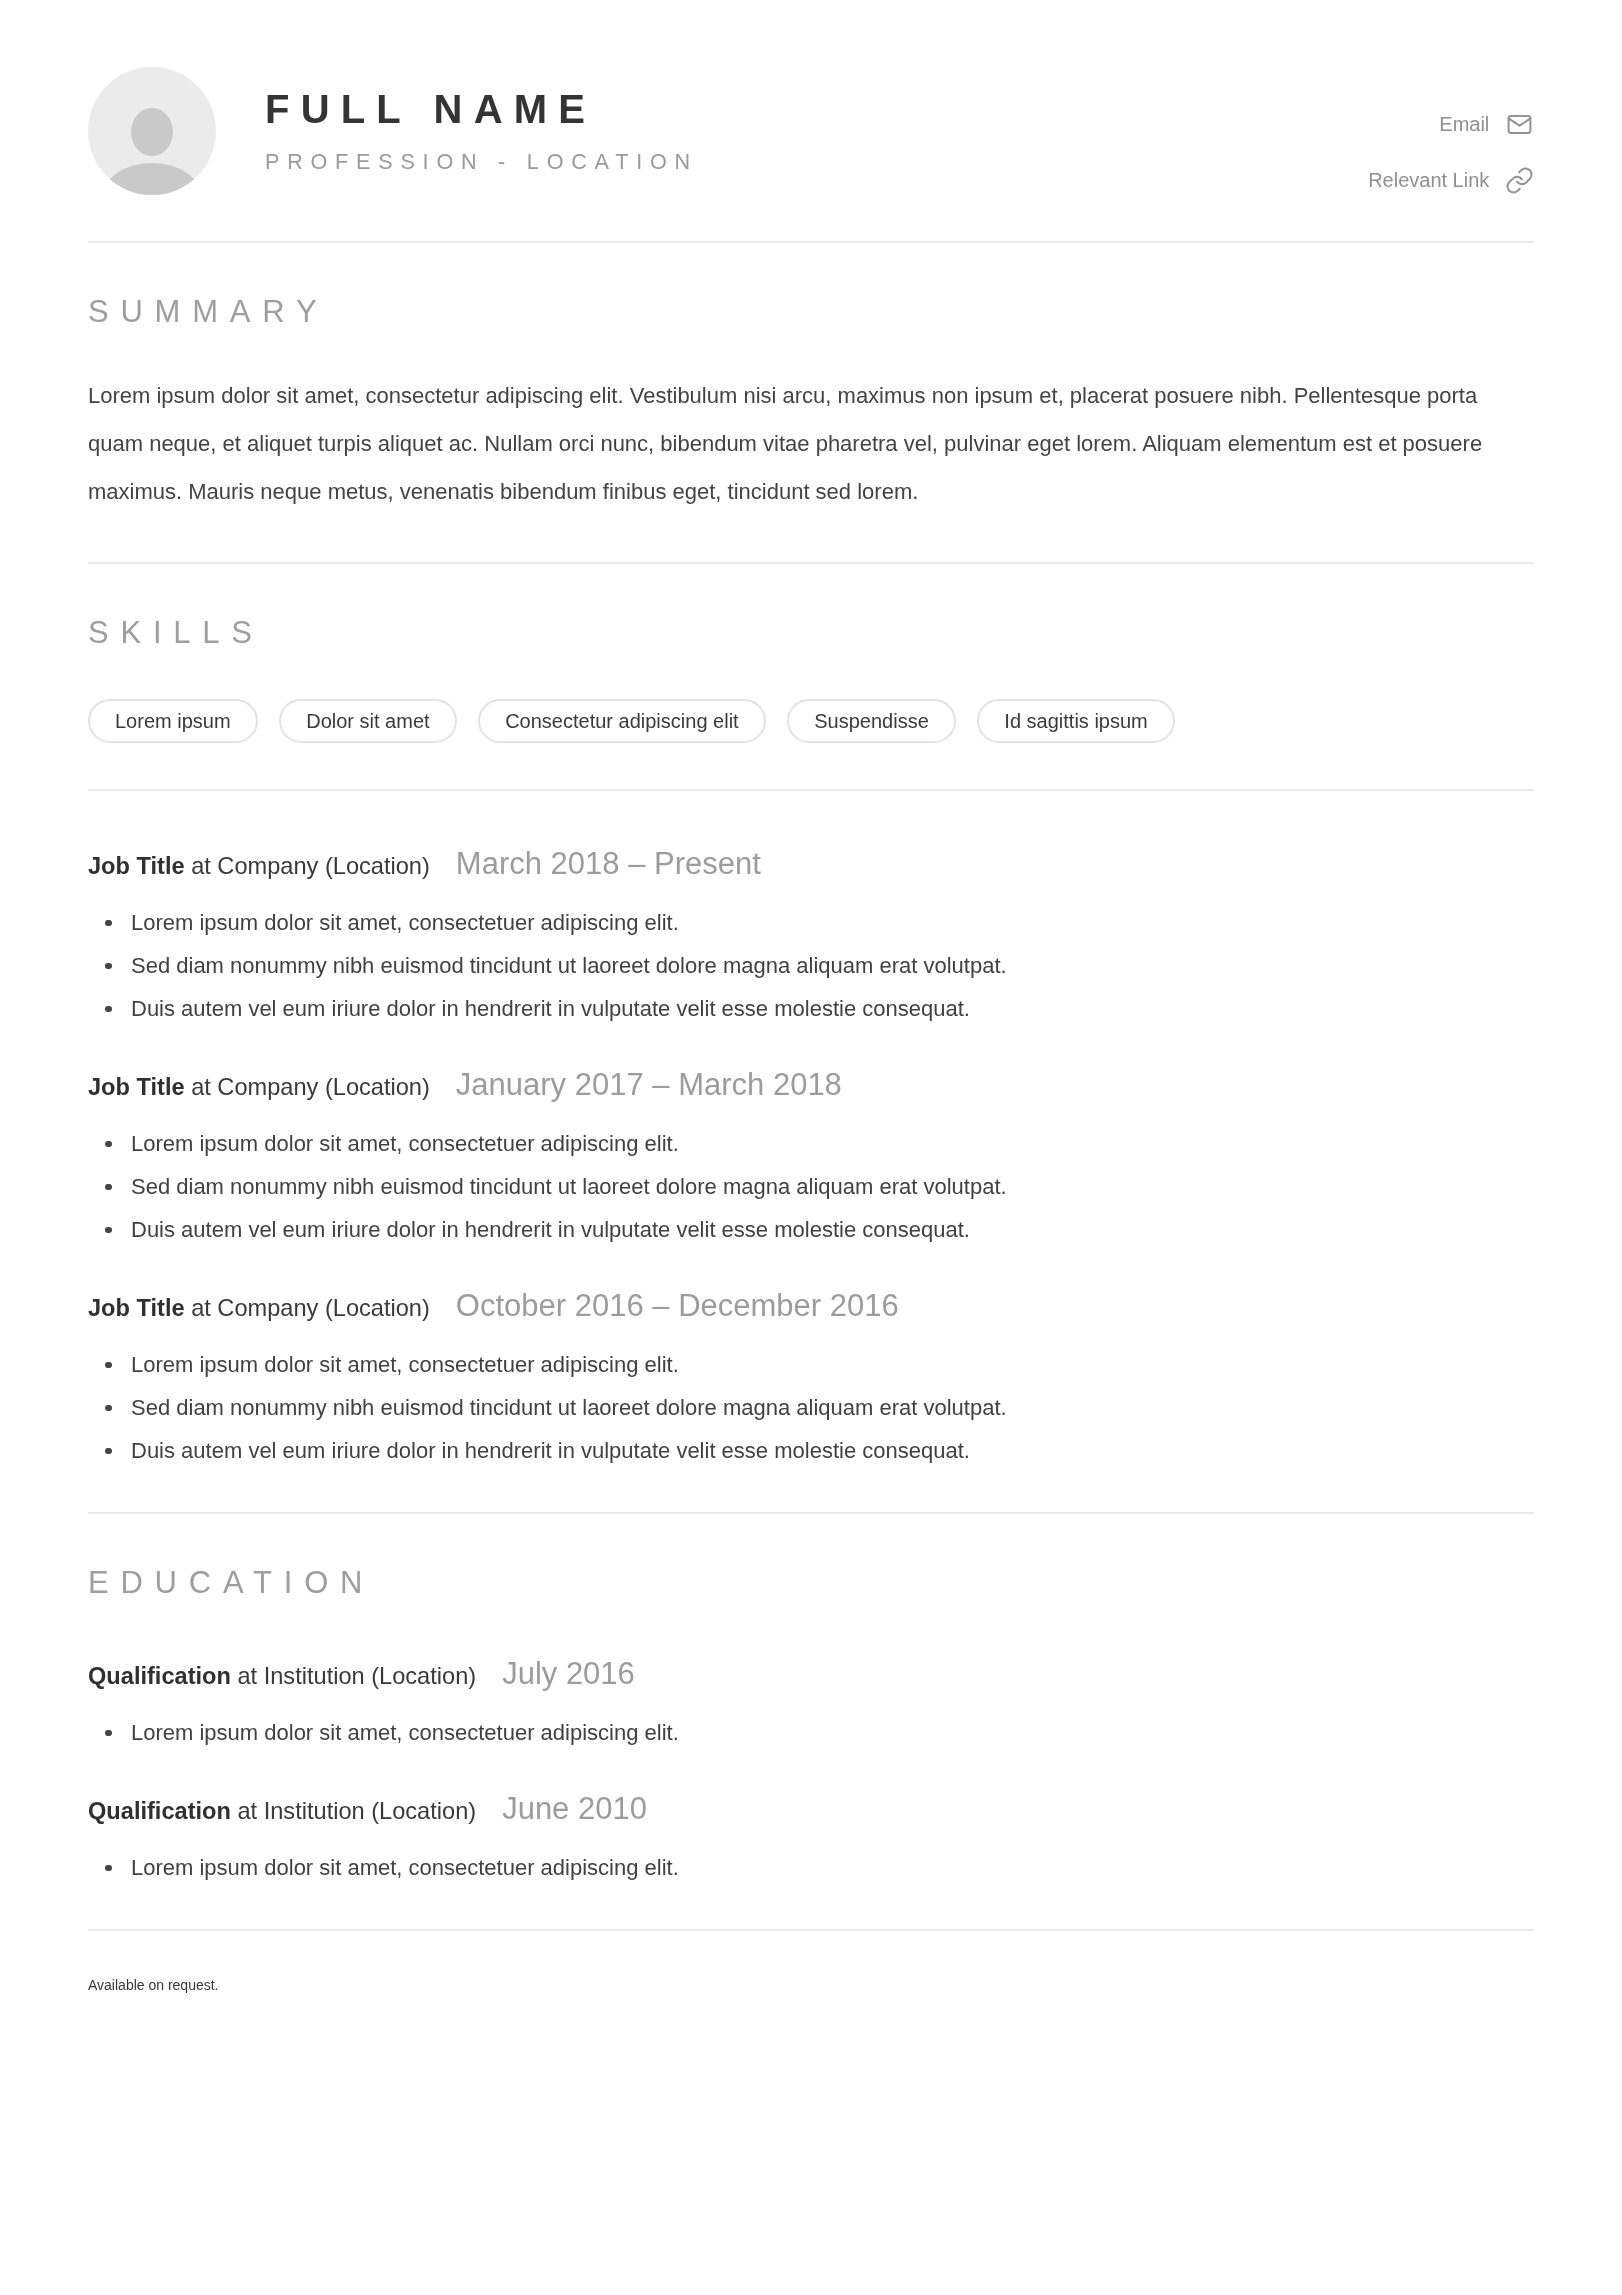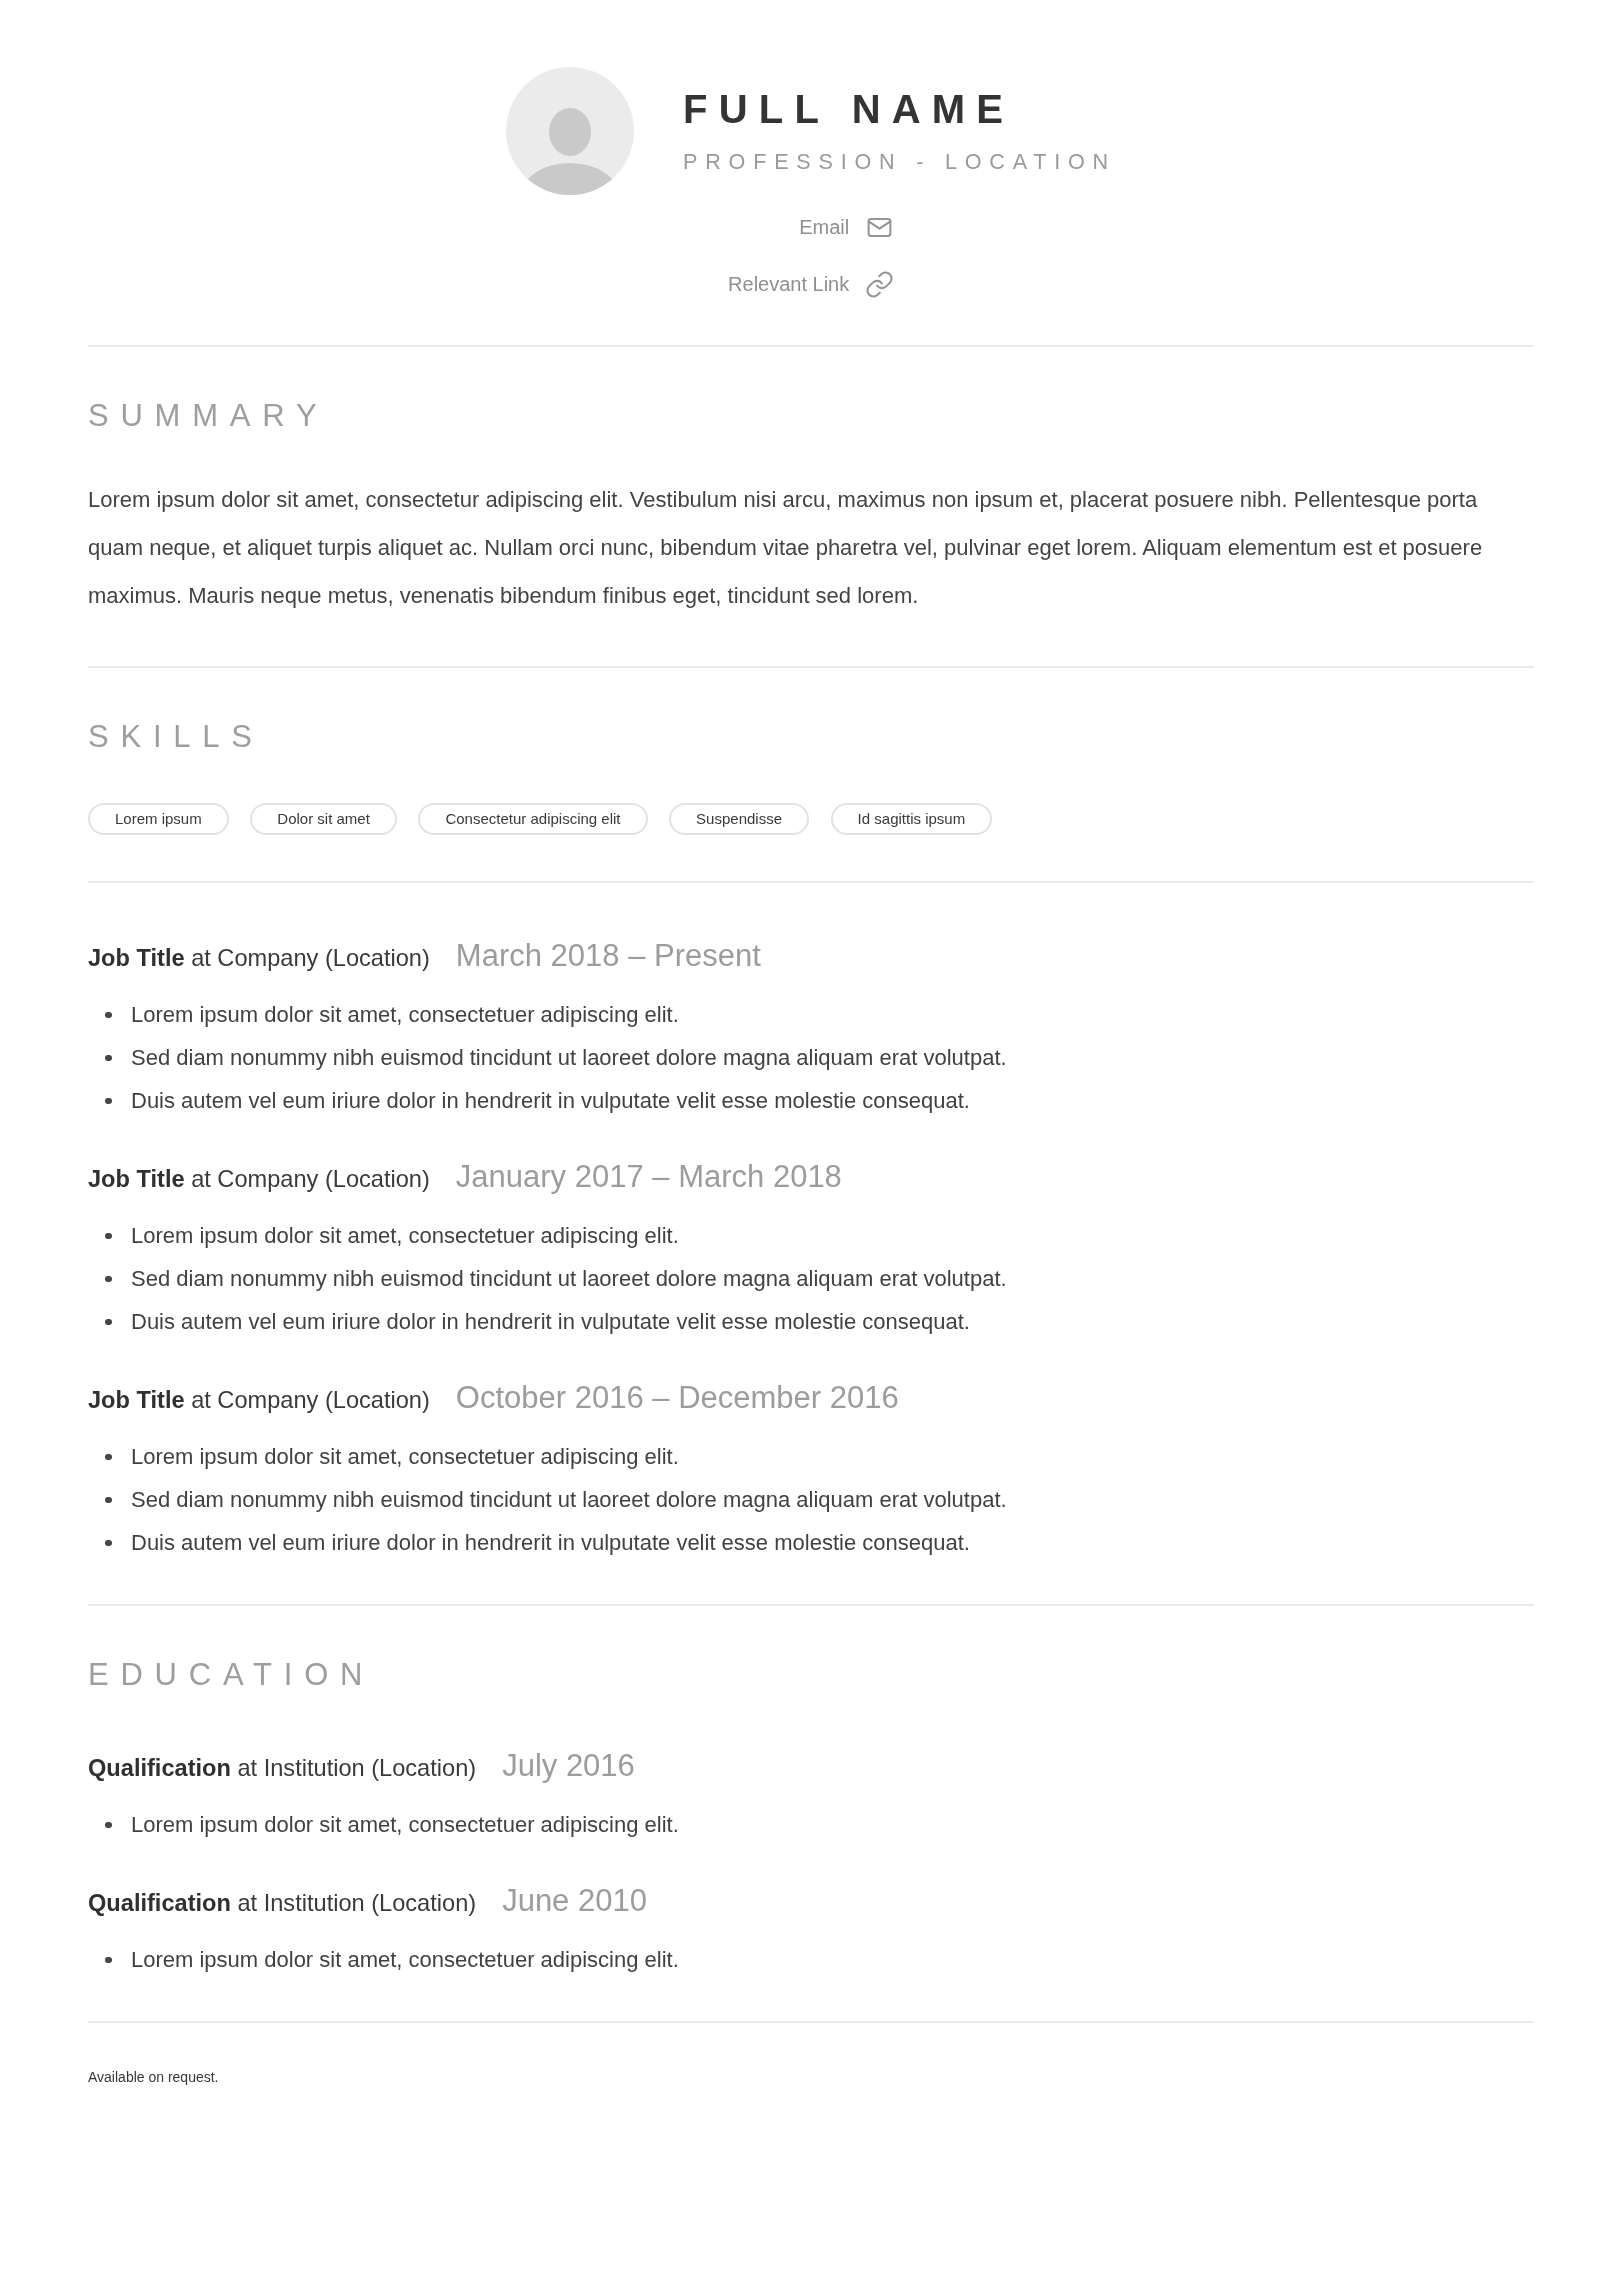"FULL NAME" .header { align-items: center -> flex-end; flex-direction: column -> none }
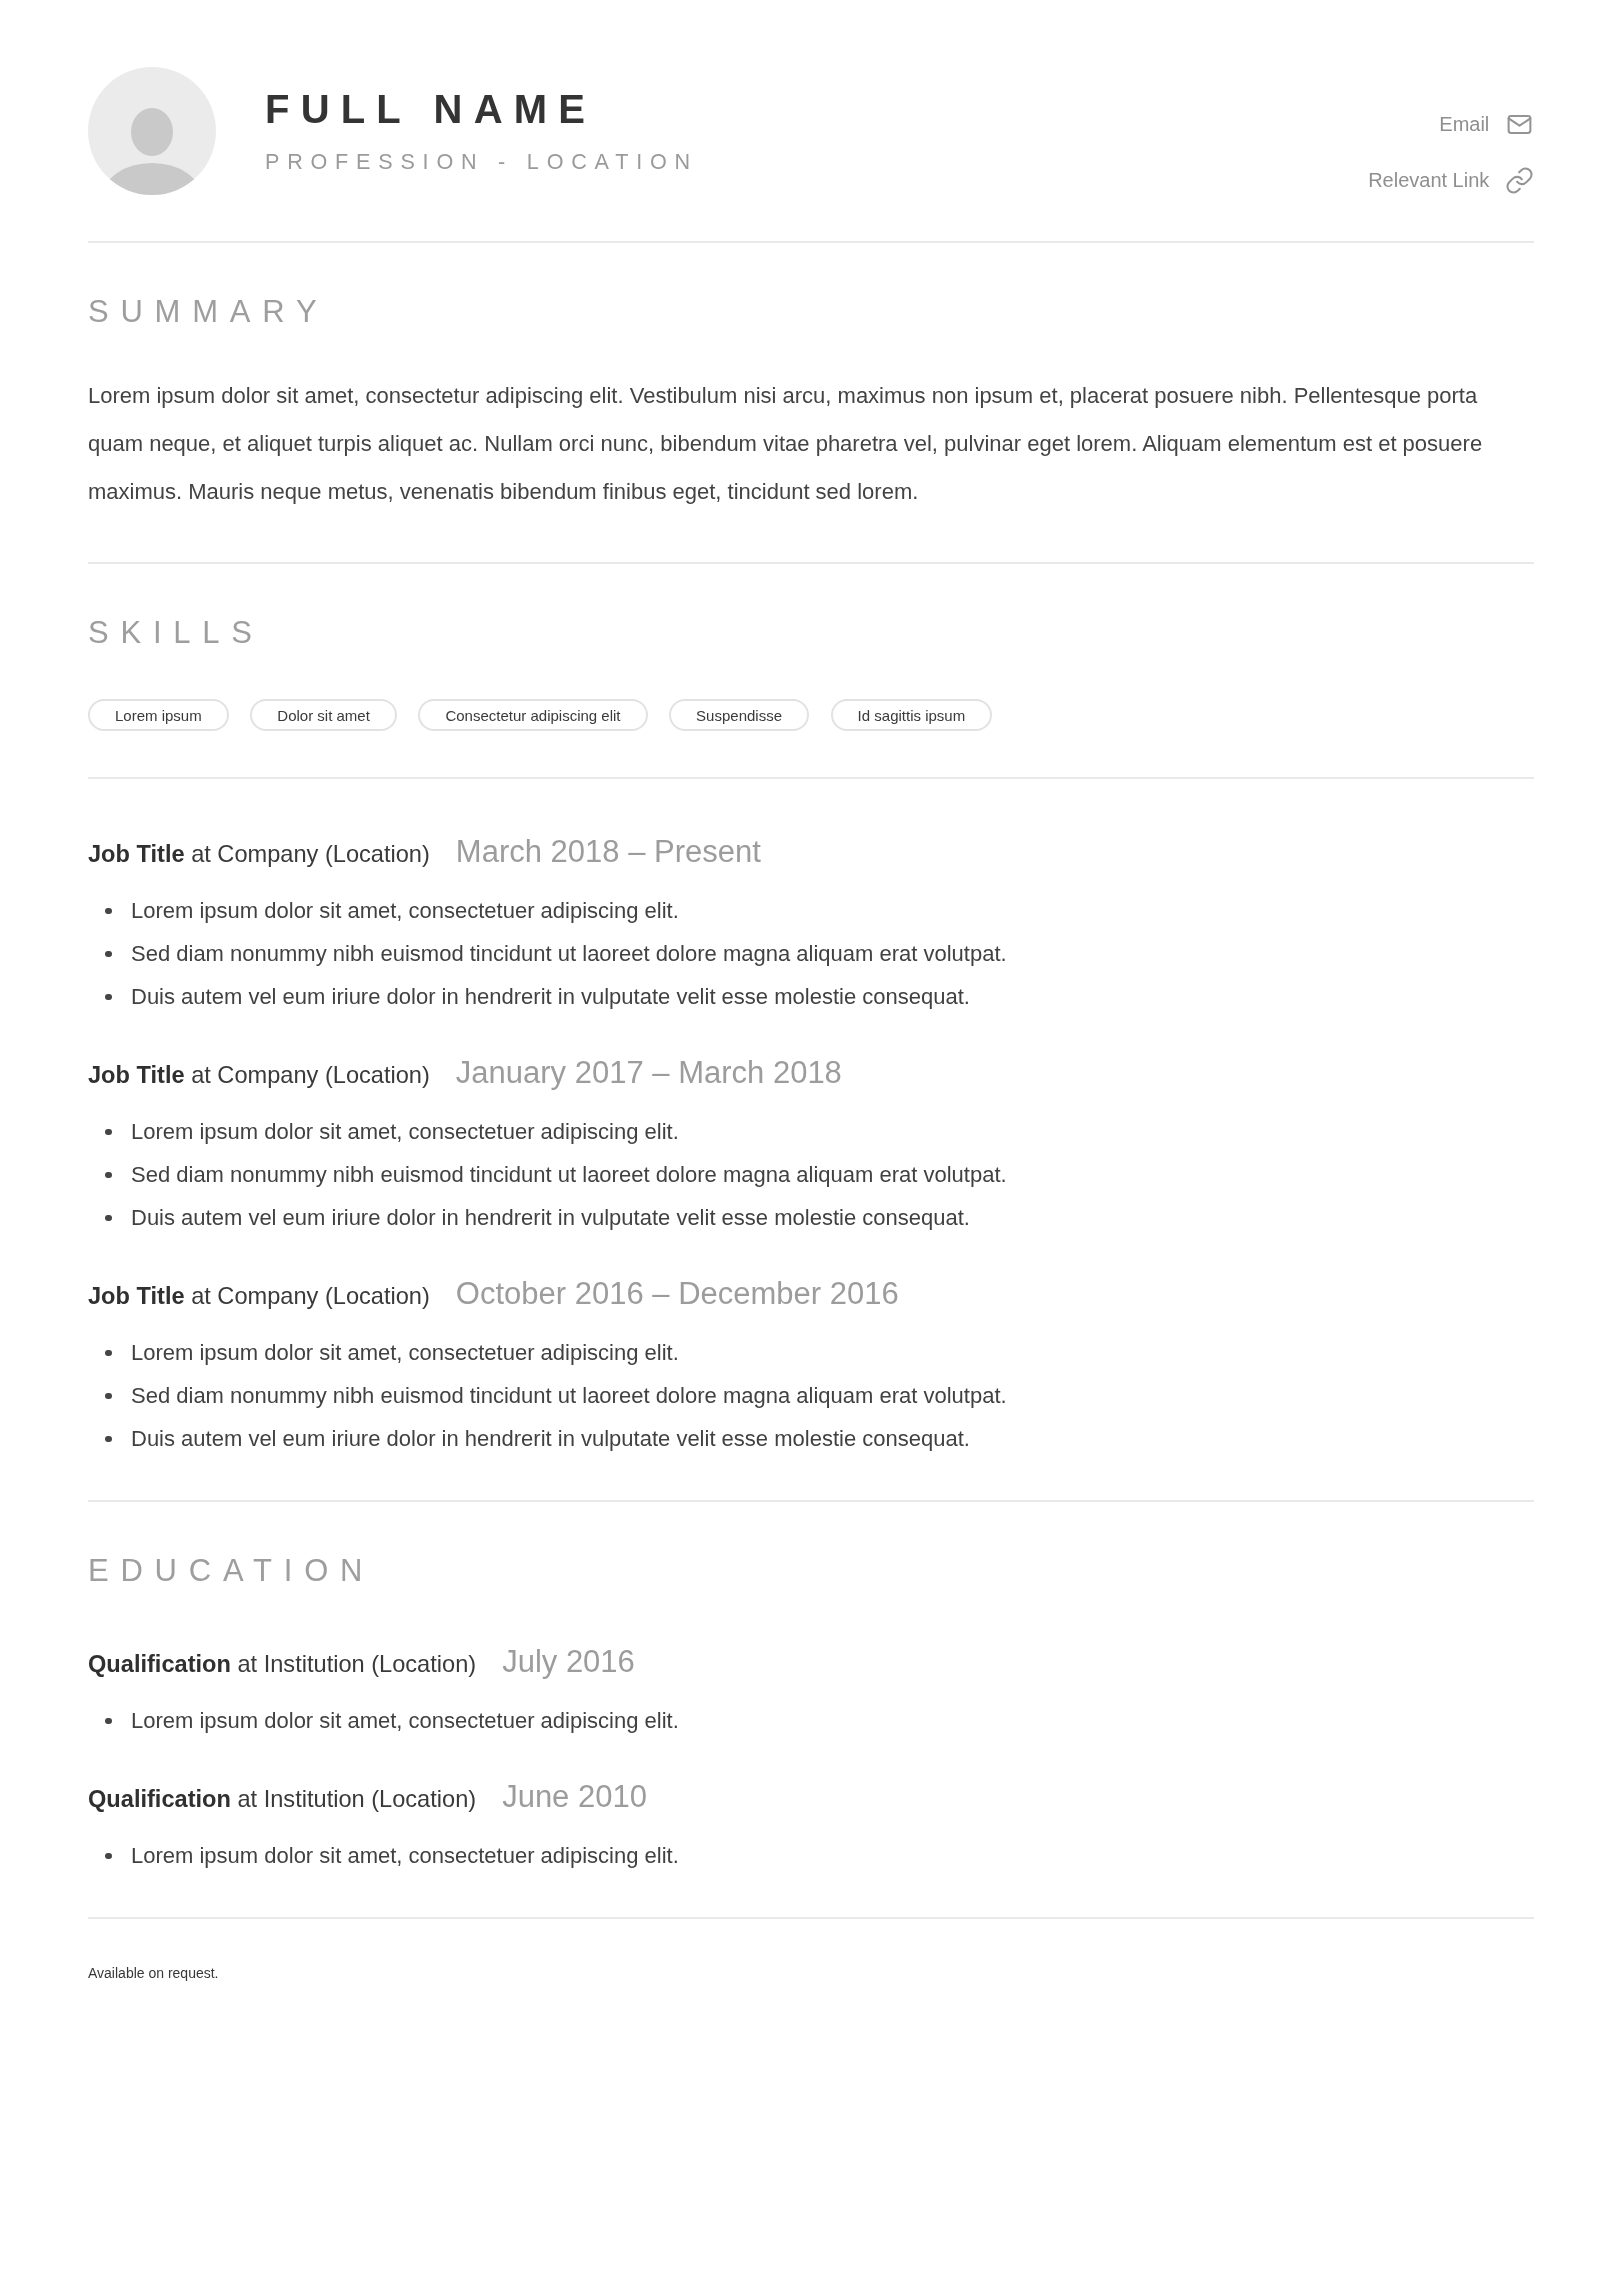"Lorem ipsum" .pill { font-size: 15px -> 20px; height: 32px -> 44px }
